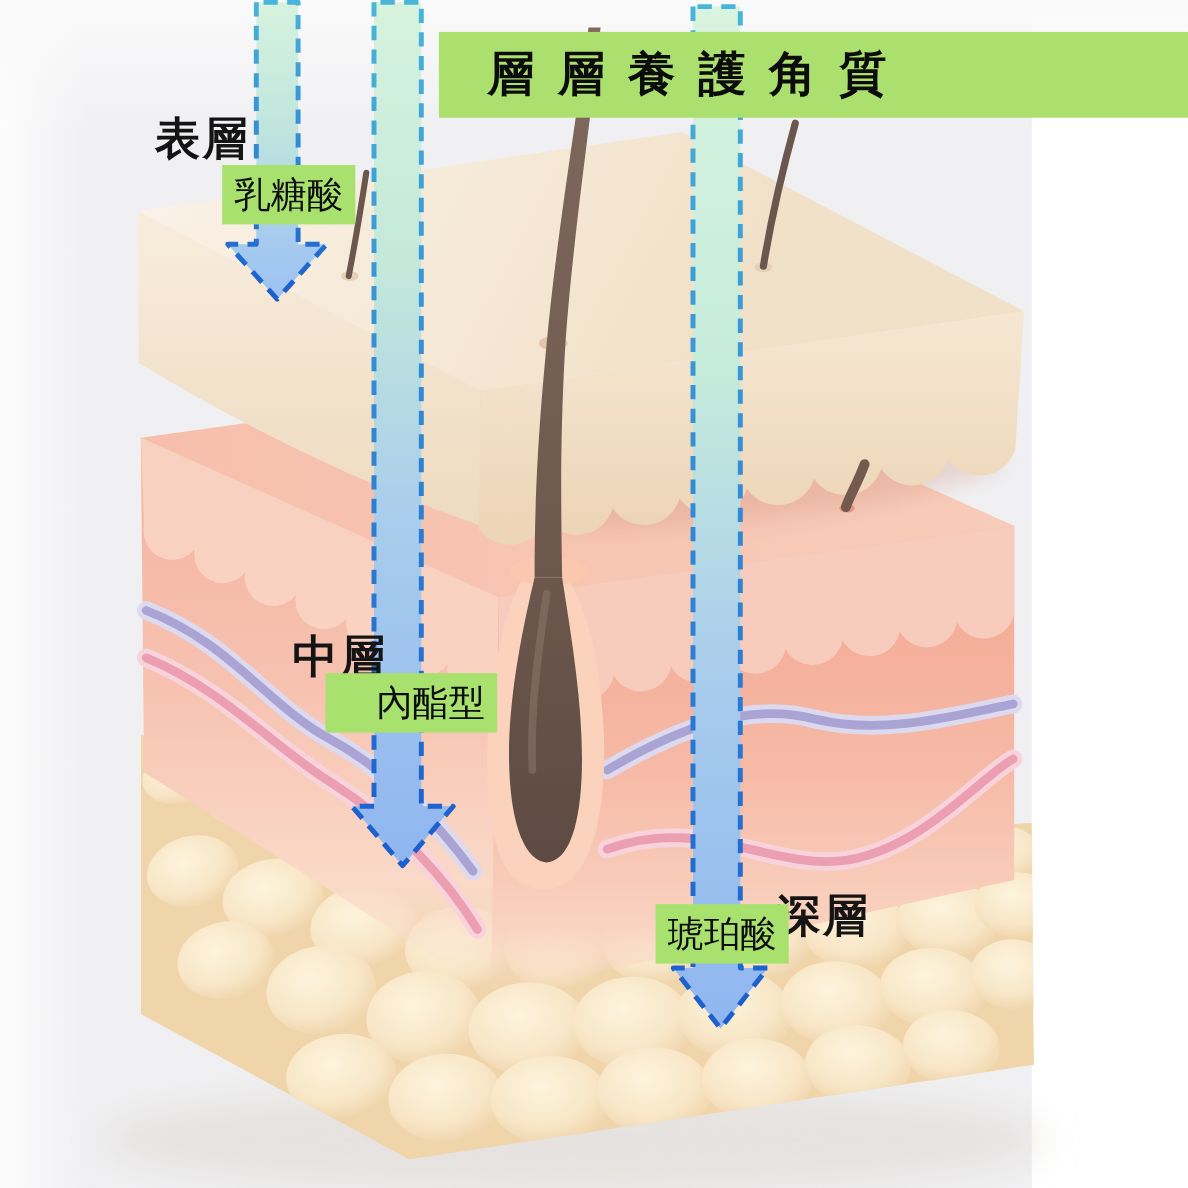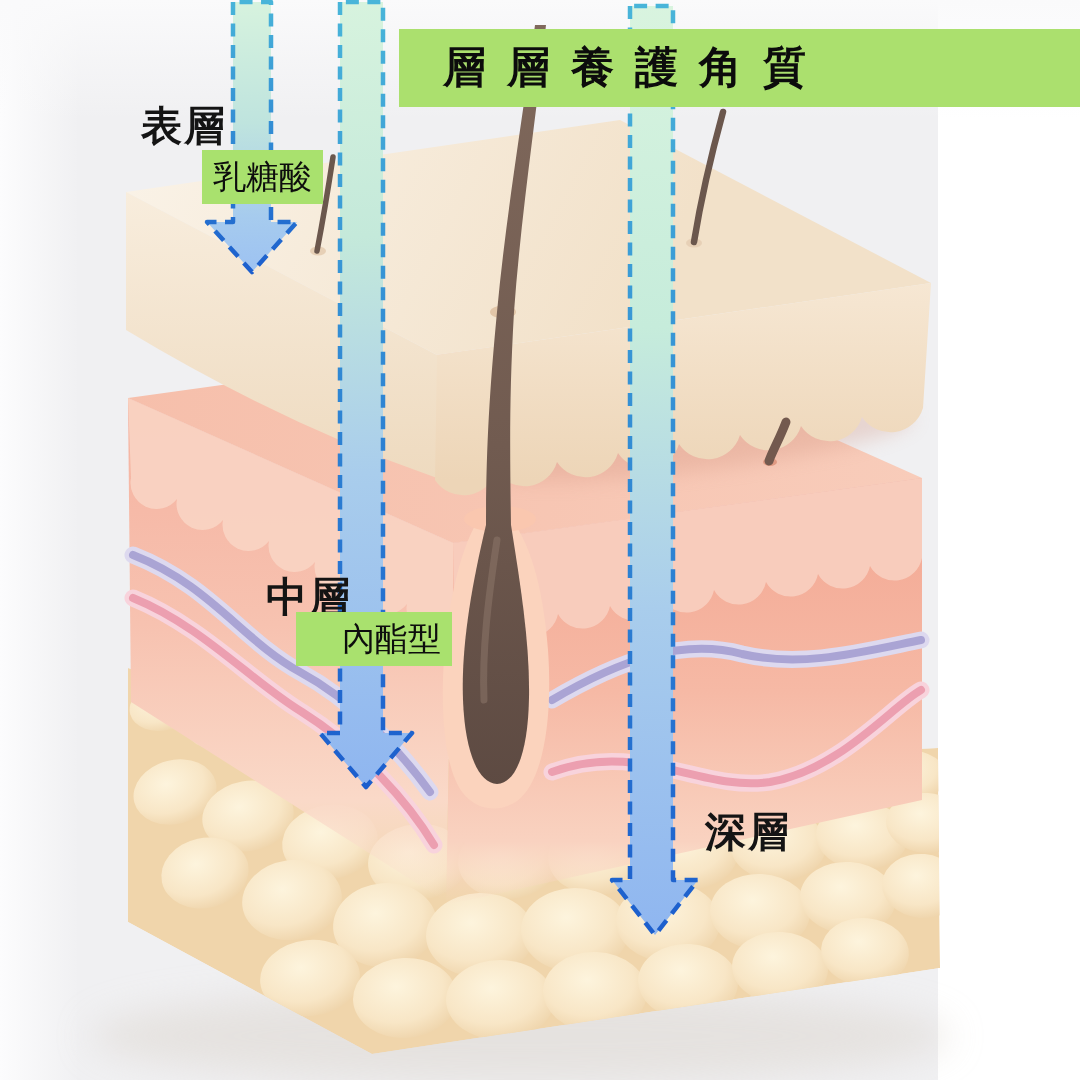"琥珀酸" div.chip { html: none -> <div> <span>琥珀酸</span> </div> }
